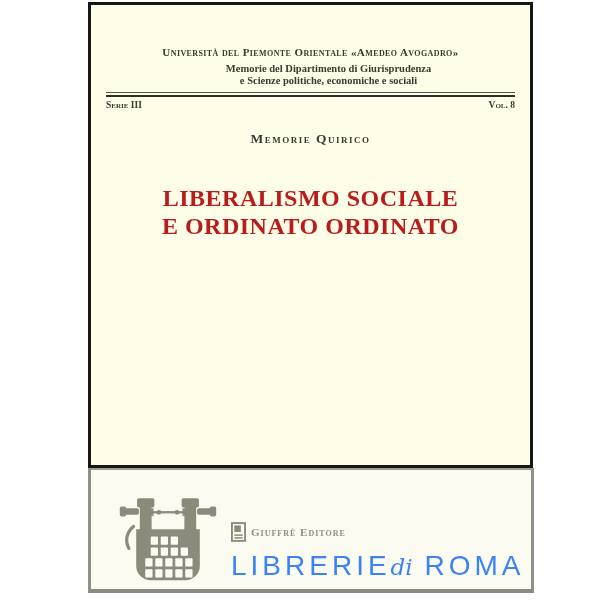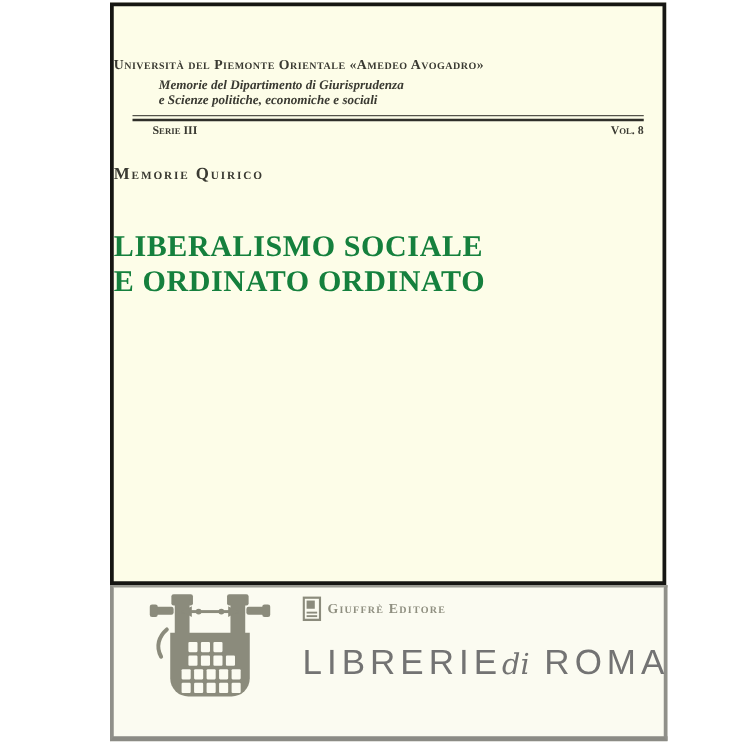"Università del Piemonte Orientale" .cover { text-align: left -> center }
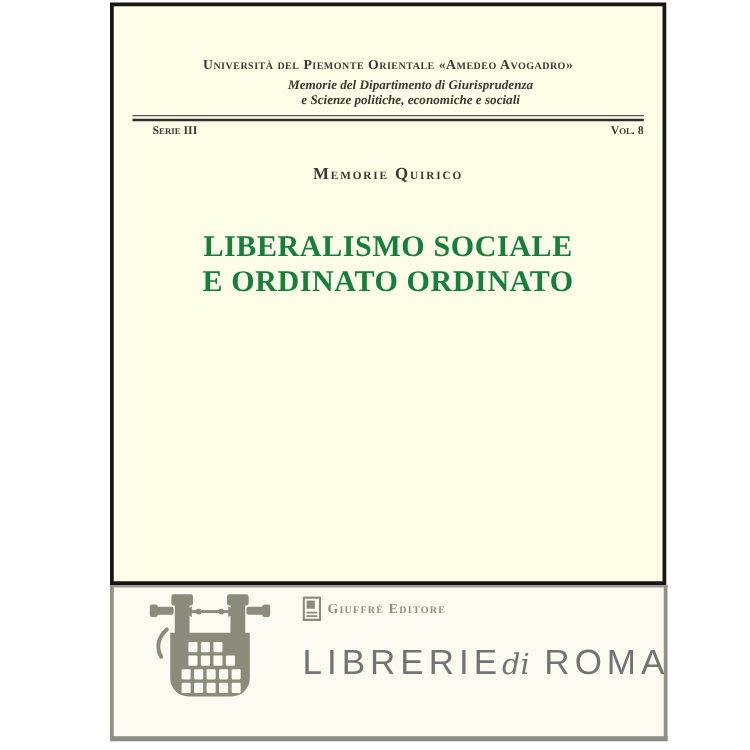"Memorie del Dipartimento di" .department { font-style: italic -> none }
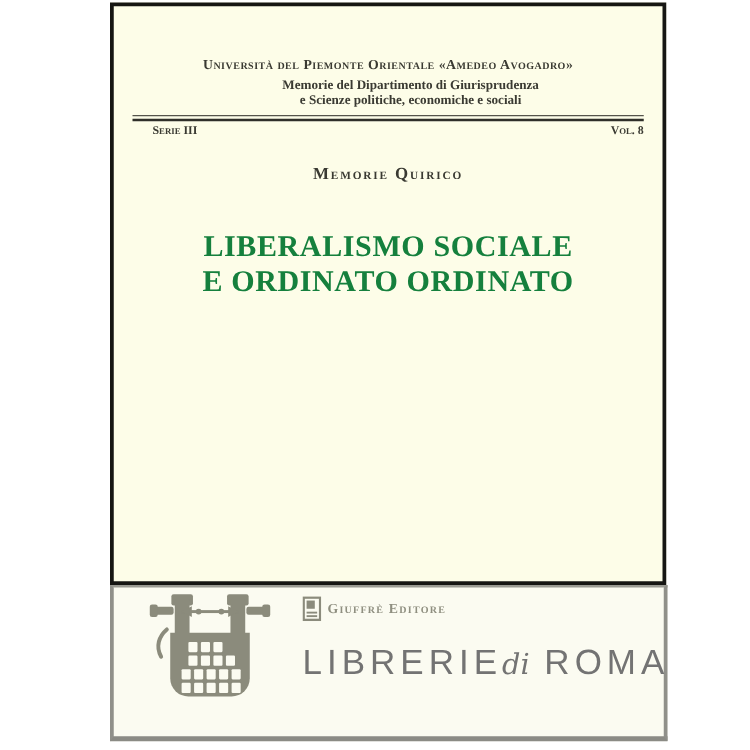"Serie III" .serie-row { padding: 3px 15px 0 31px -> 3px 15px 0 15px }
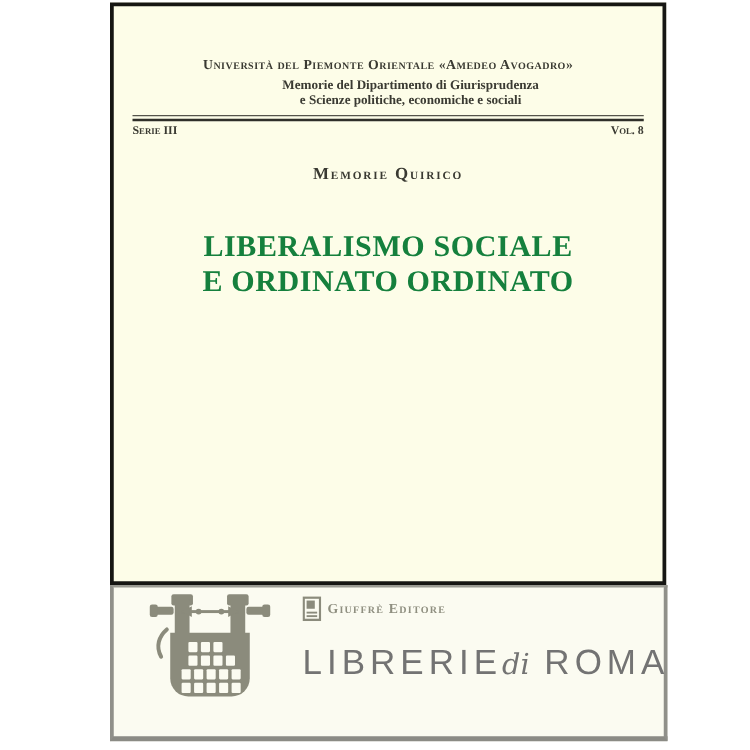"LIBERALISMO SOCIALE" .title { color: #15803d -> #b91c1c }
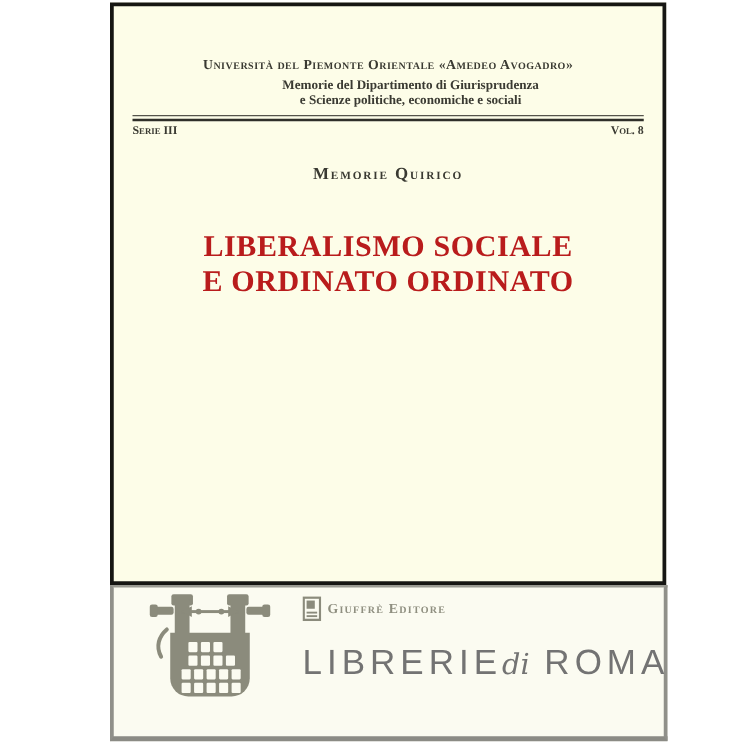"Giuffrè Editore" .banner { align-items: flex-start -> flex-end; gap: 11px -> none }
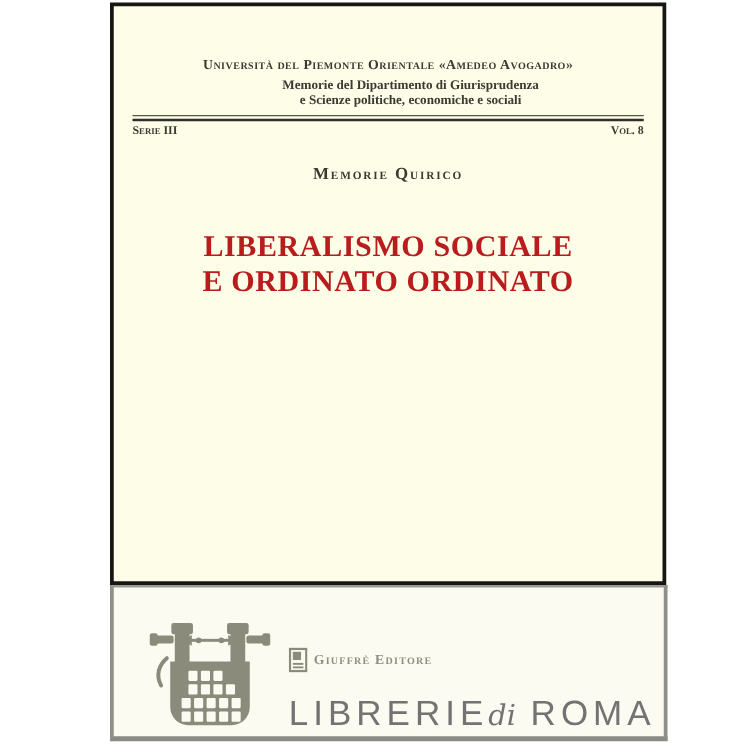"LIBRERIEdi ROMA" .brand-row { color: #737373 -> #3b82f6; line-height: 32px -> 44px; margin-top: 16px -> 1px }
